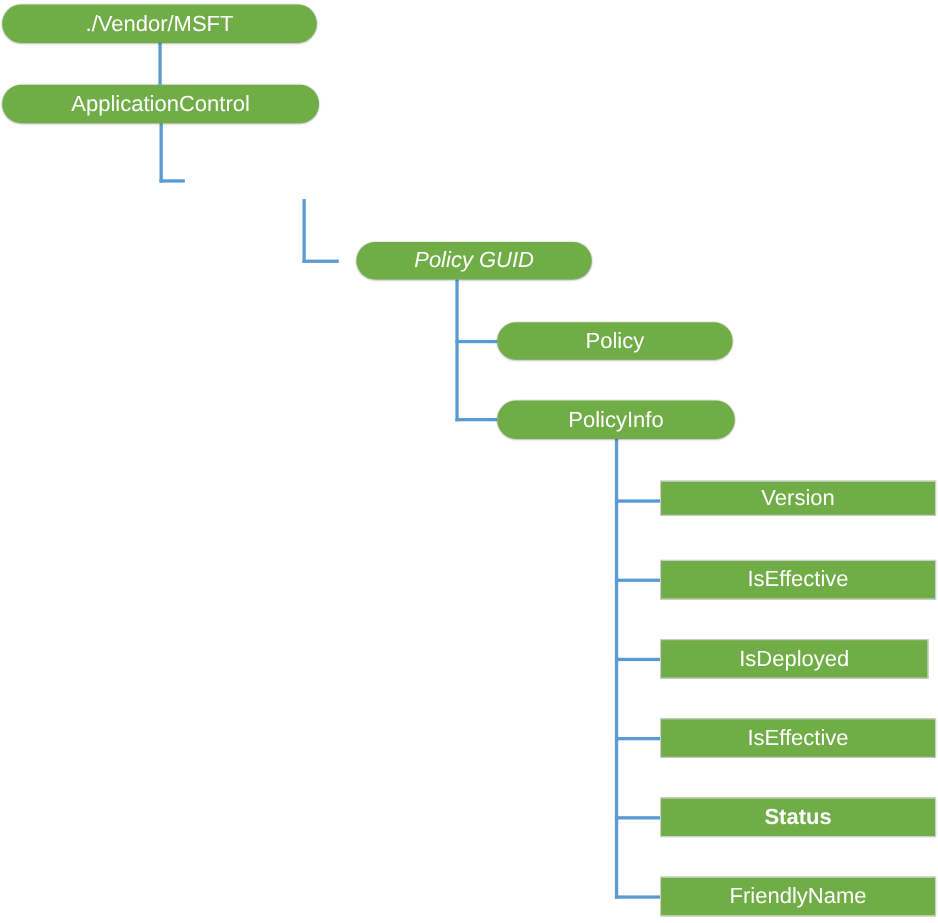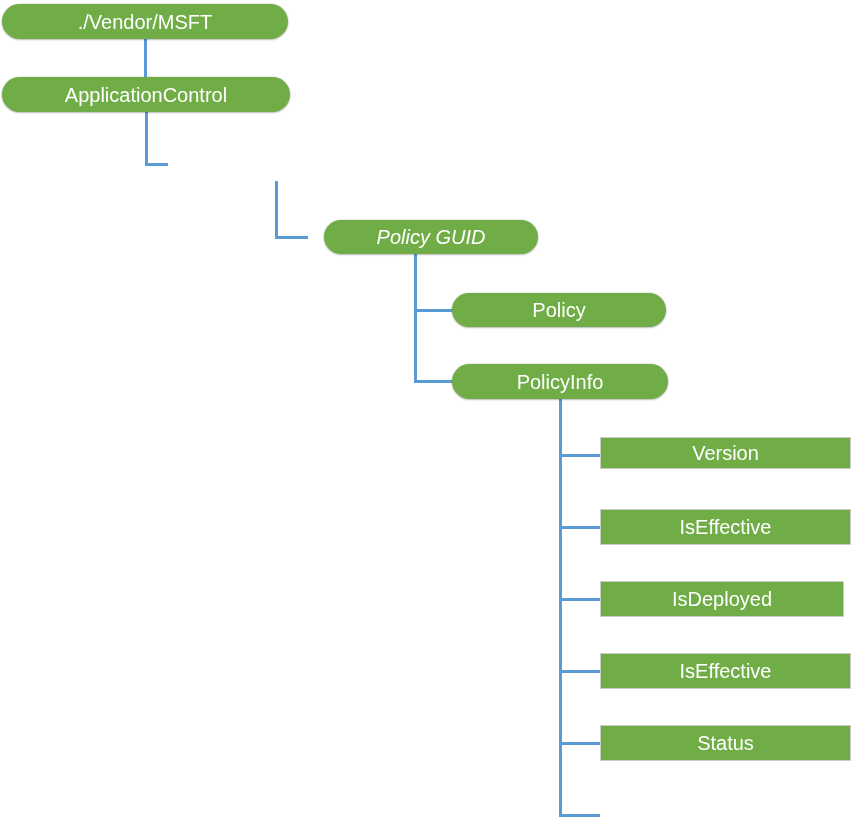"Status" div.node { font-weight: none -> bold }
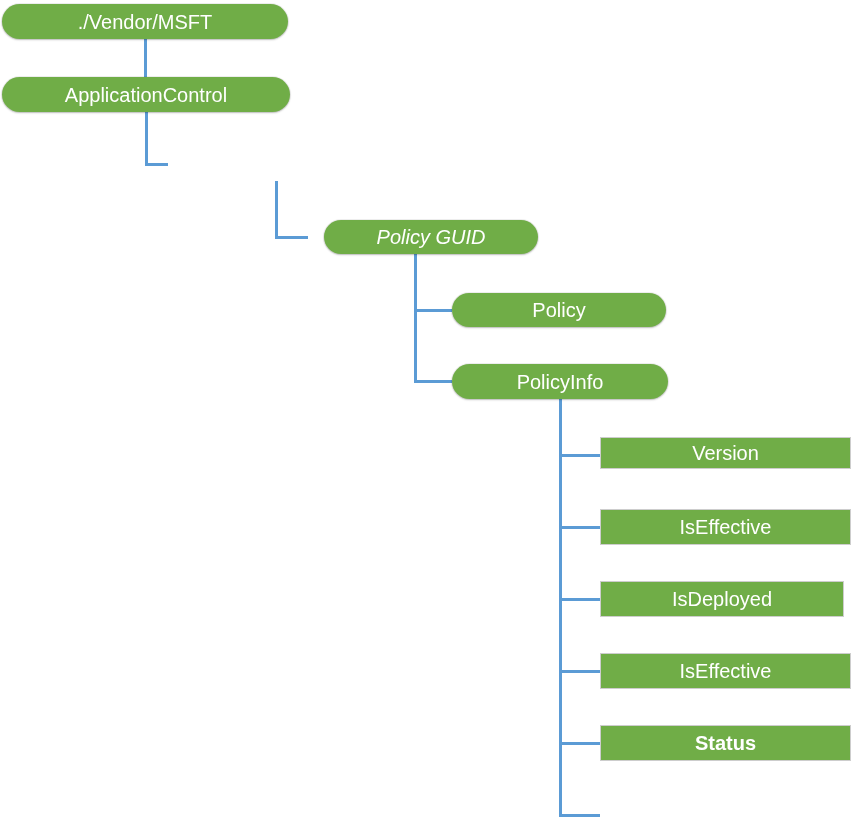"FriendlyName" div.node { html: none -> <div> <span>FriendlyName</span> </div> }
